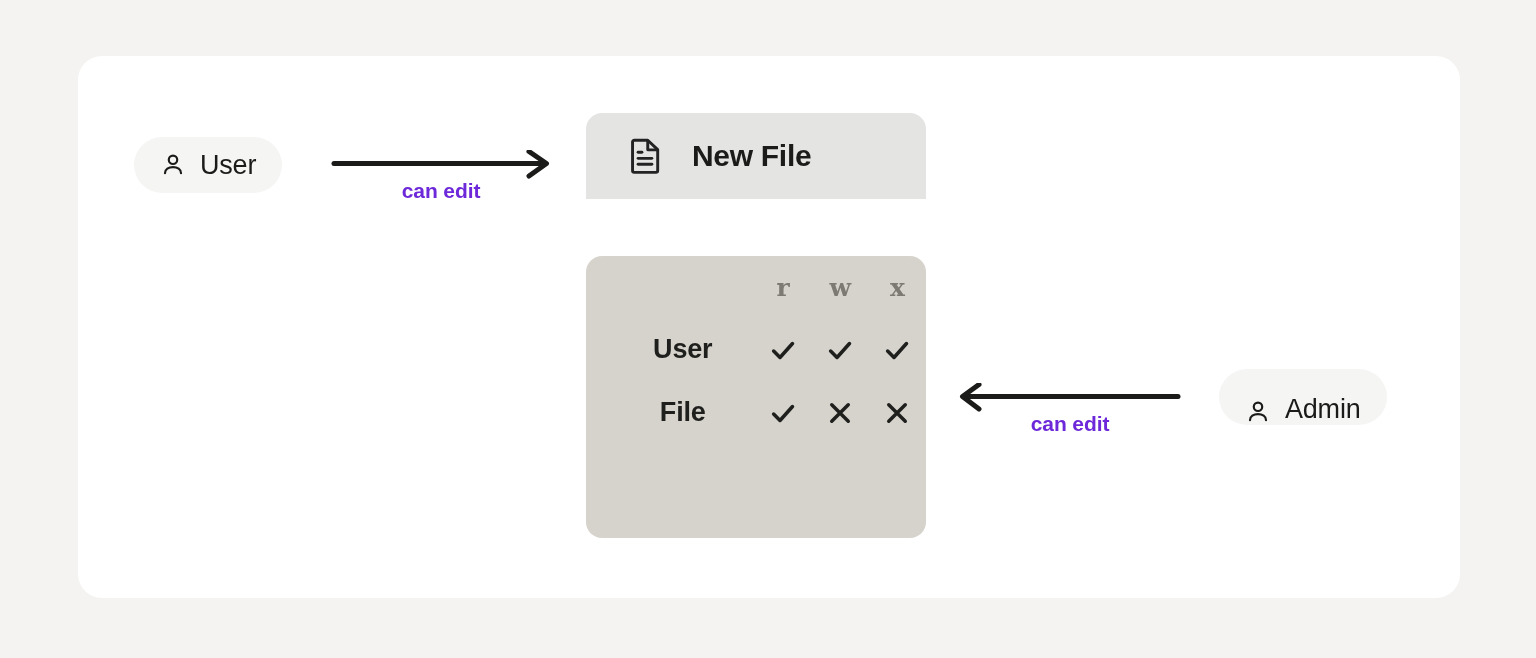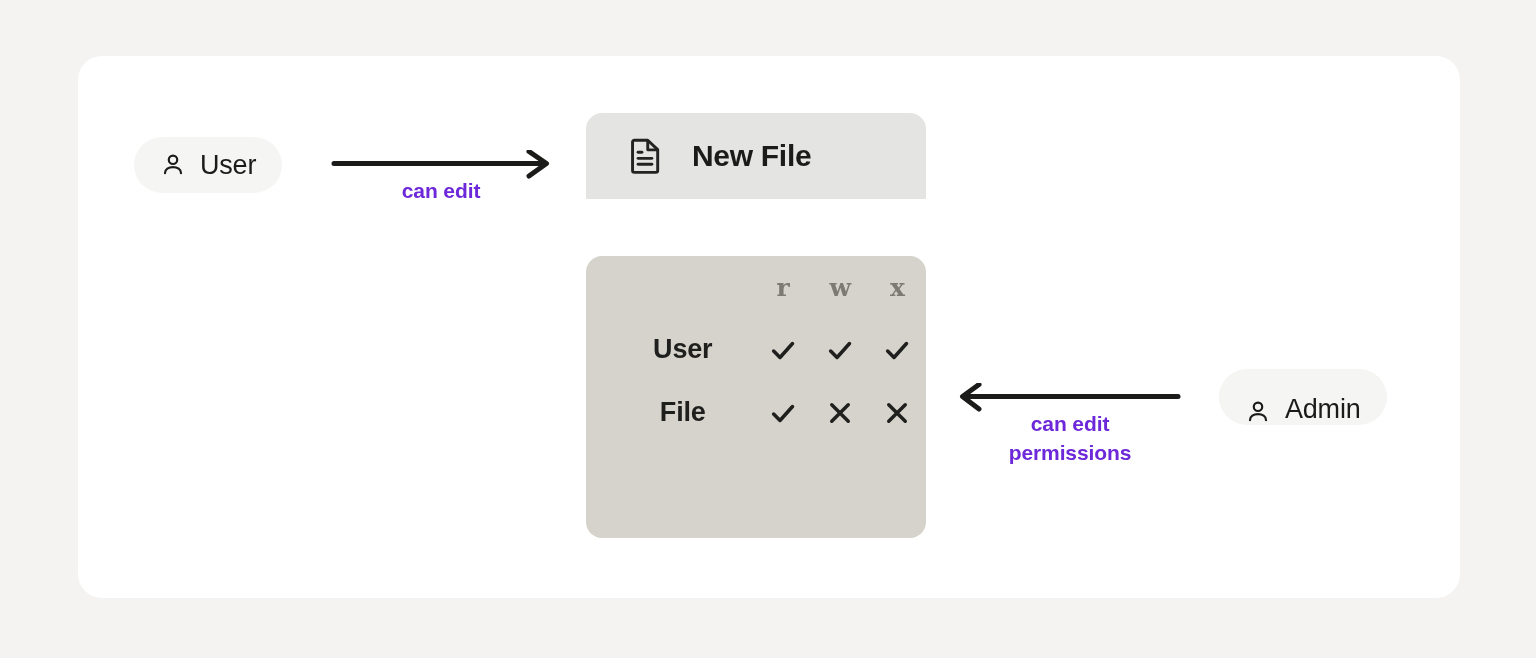"permissions" div { html: <div>permissions</div> -> none }
